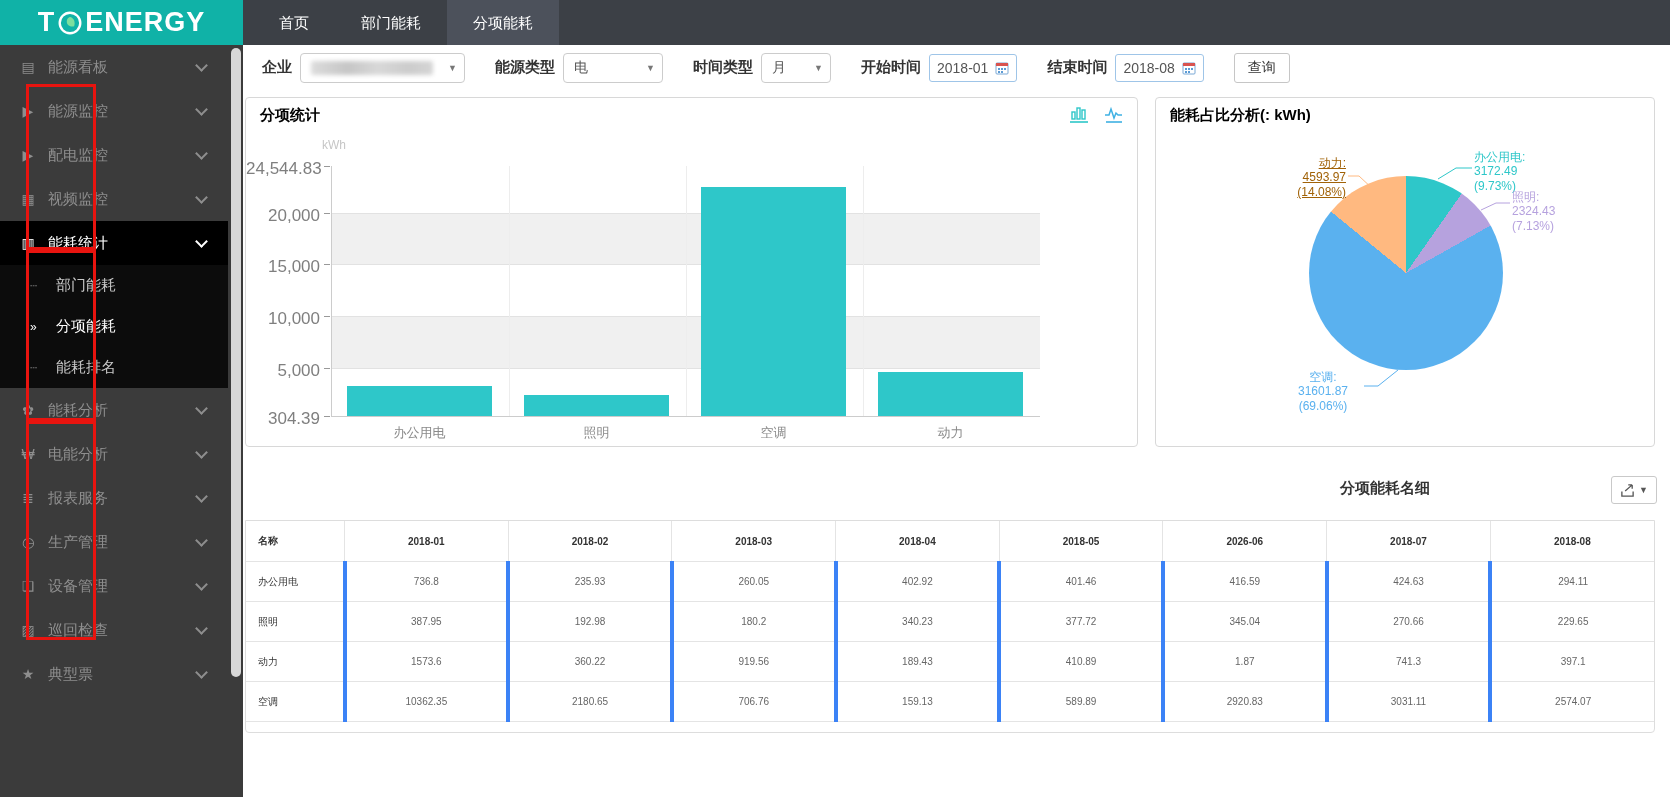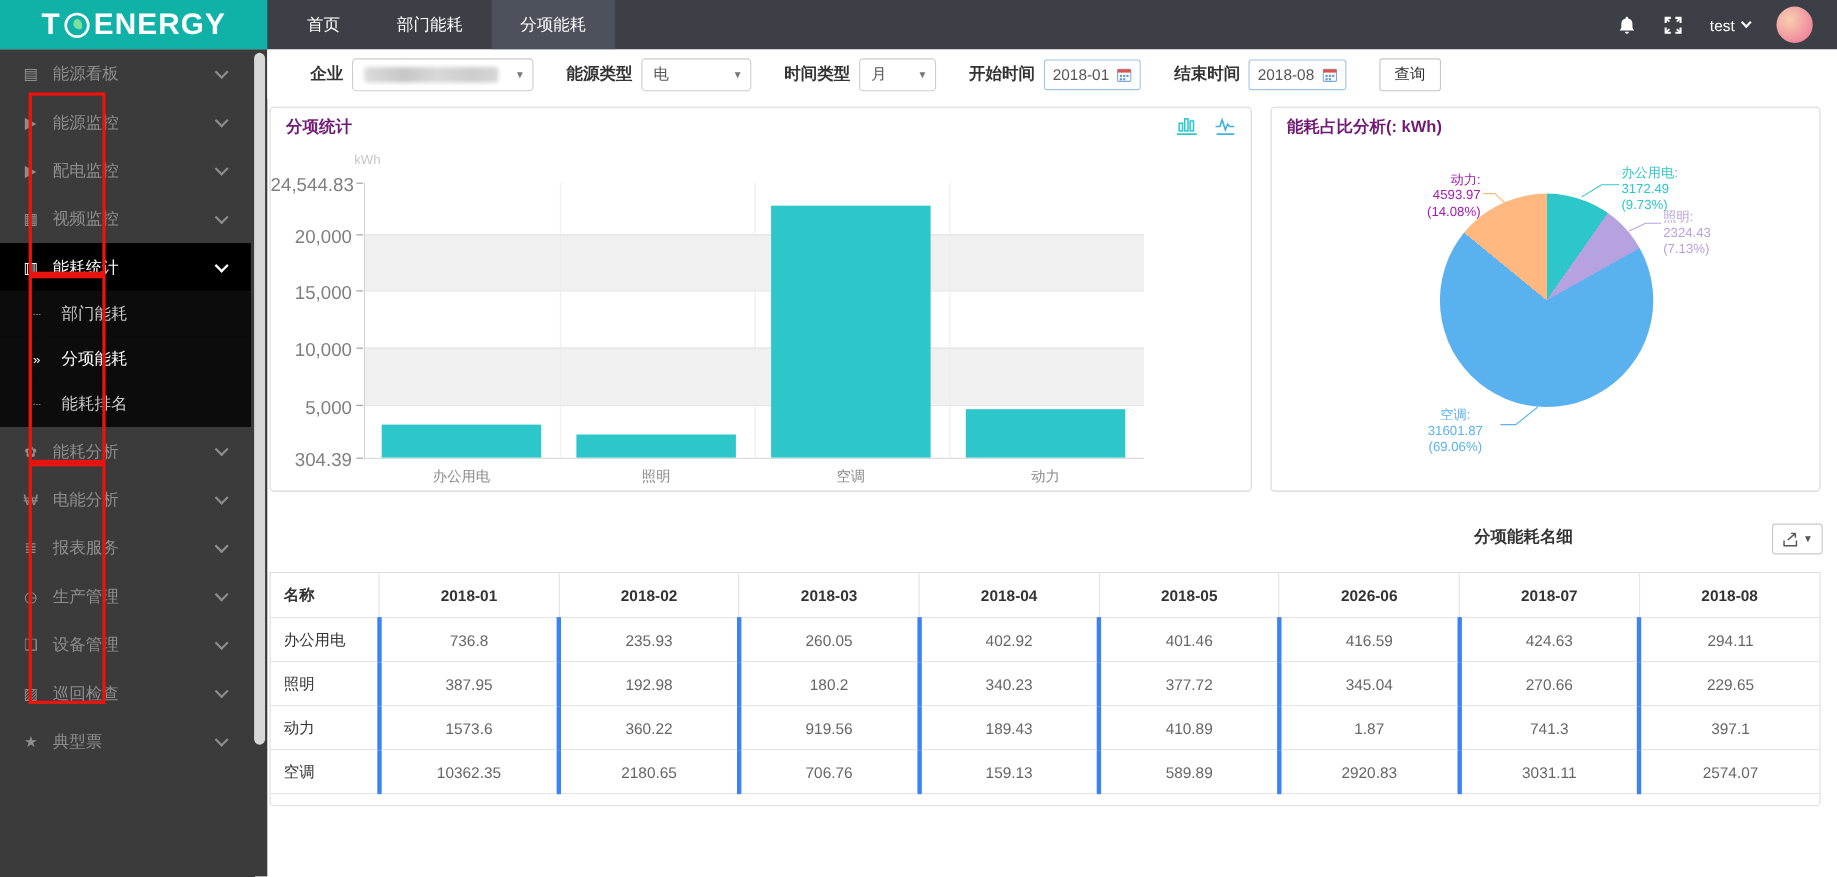"test" div.top-right { html: <div> <span> <svg> <path></path> <path></path> </svg> </span> <span> <svg> <path></path> <path></path> </svg> </span> <span> <span>test</span> <i></i> </span> <span></span> </div> -> none }
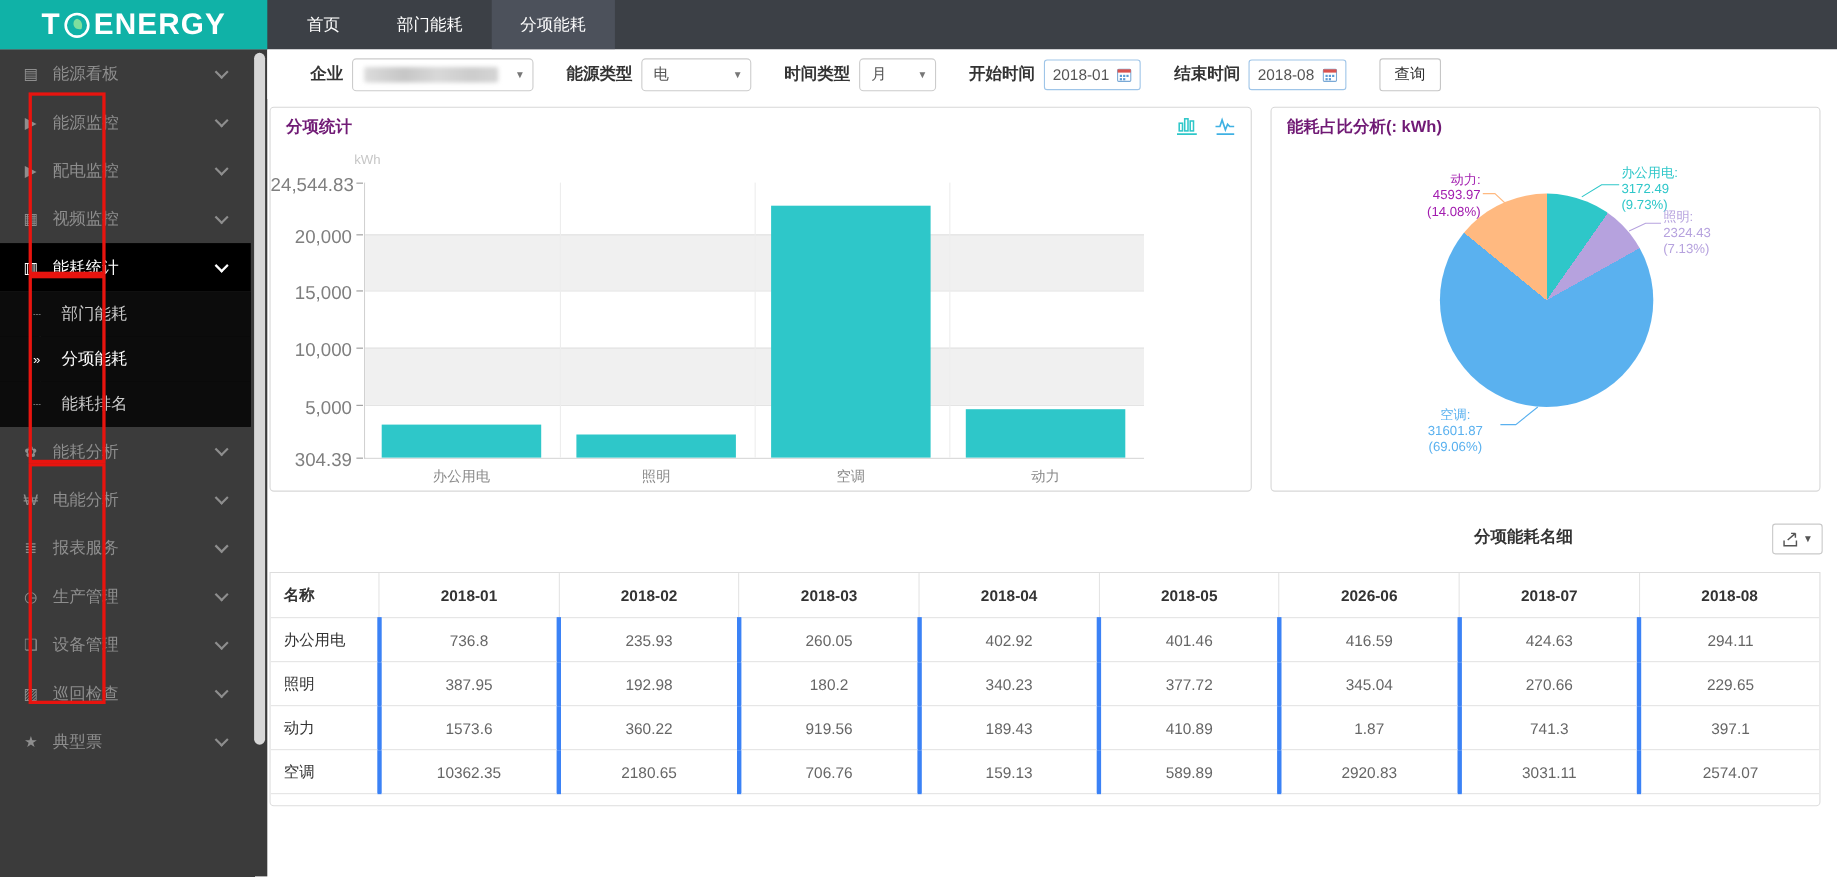"企业" .filterbar { padding-left: 39px -> 19px }
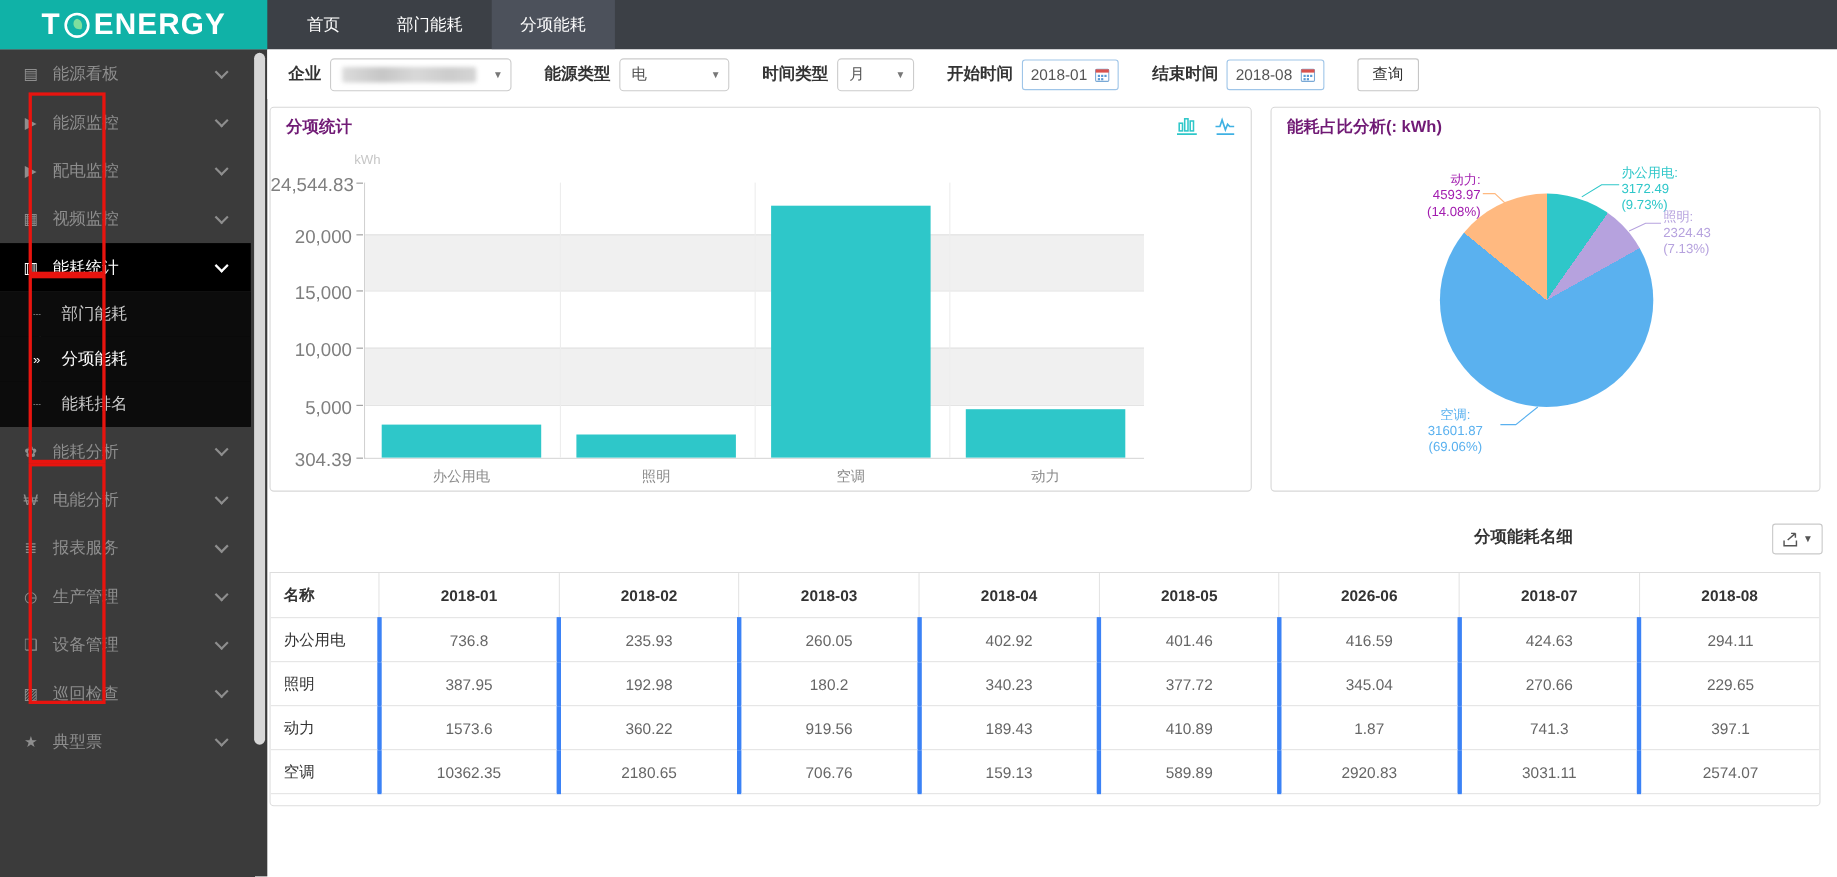"分项统计" .card-title { color: #701a75 -> #000000 }
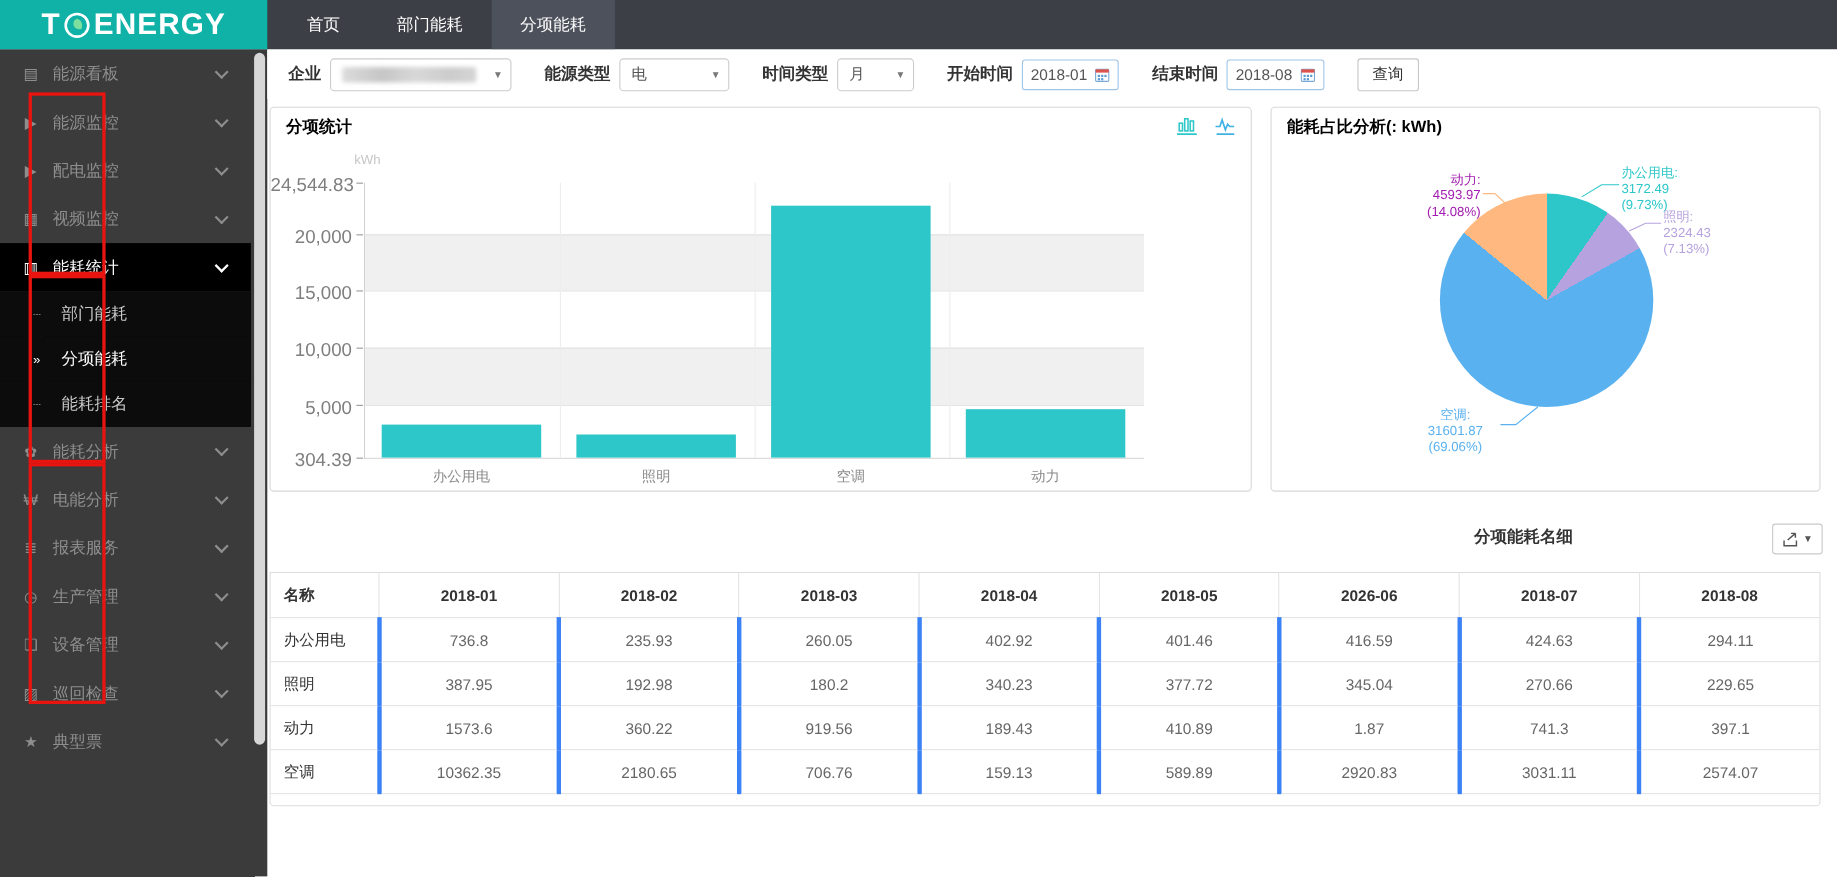"动力:" div.pie-label { color: #a21caf -> #a16207; text-decoration: none -> underline }
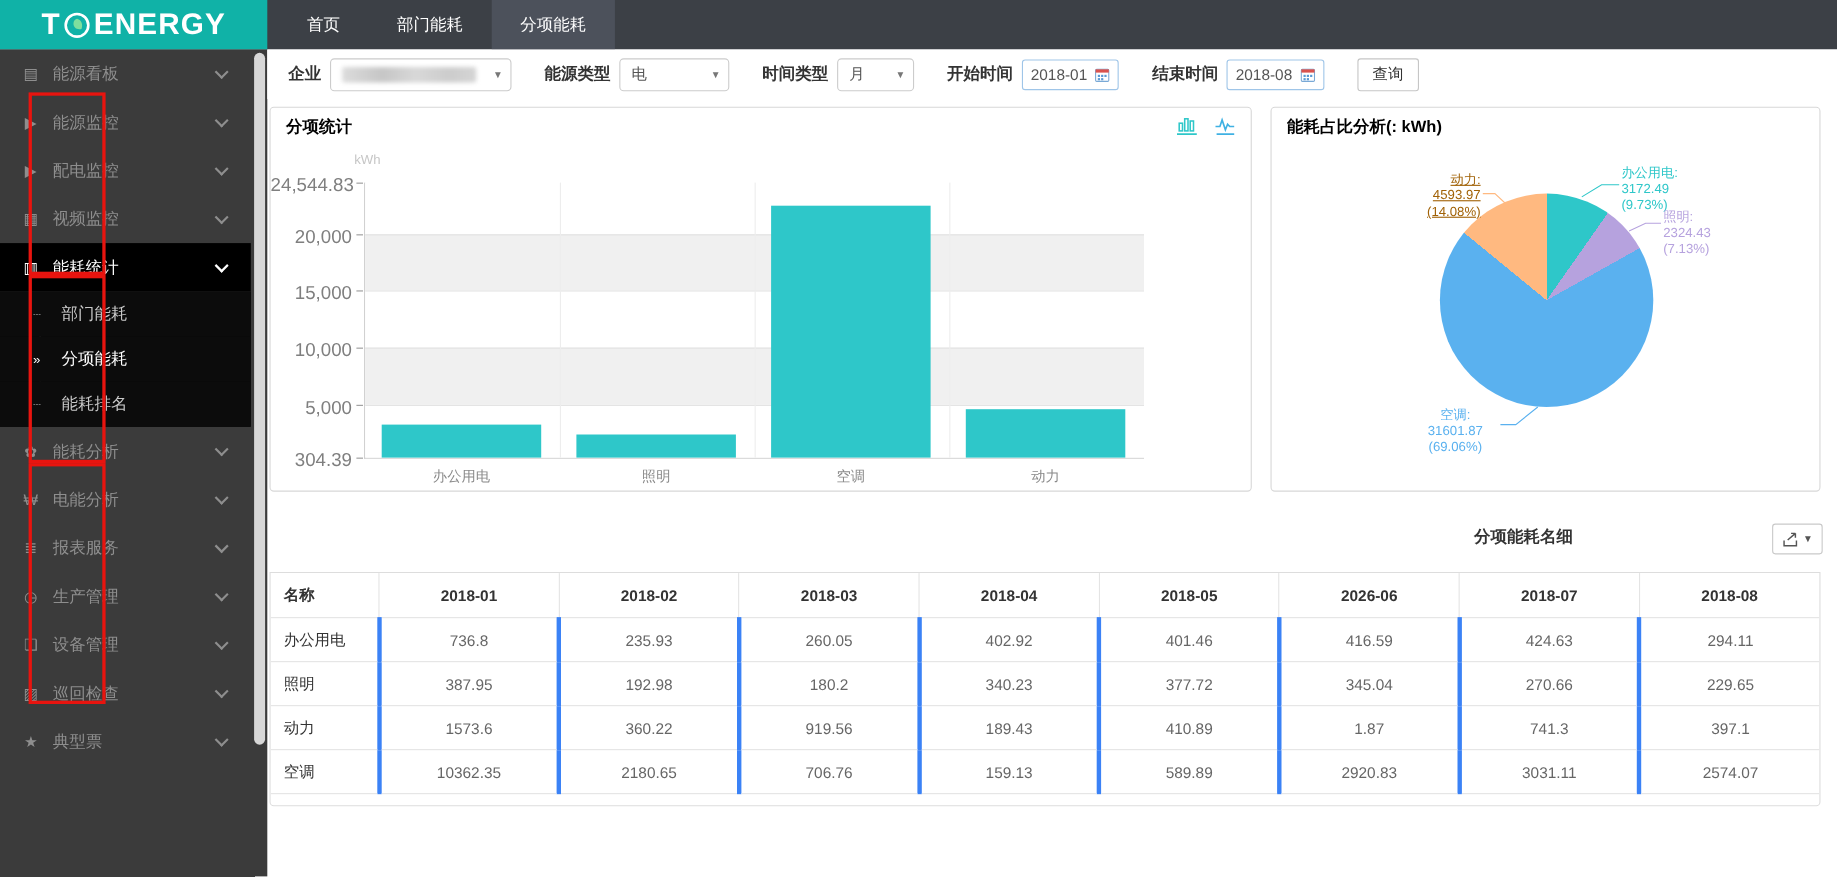"名称" table.grid { font-size: 14px -> 10px }
